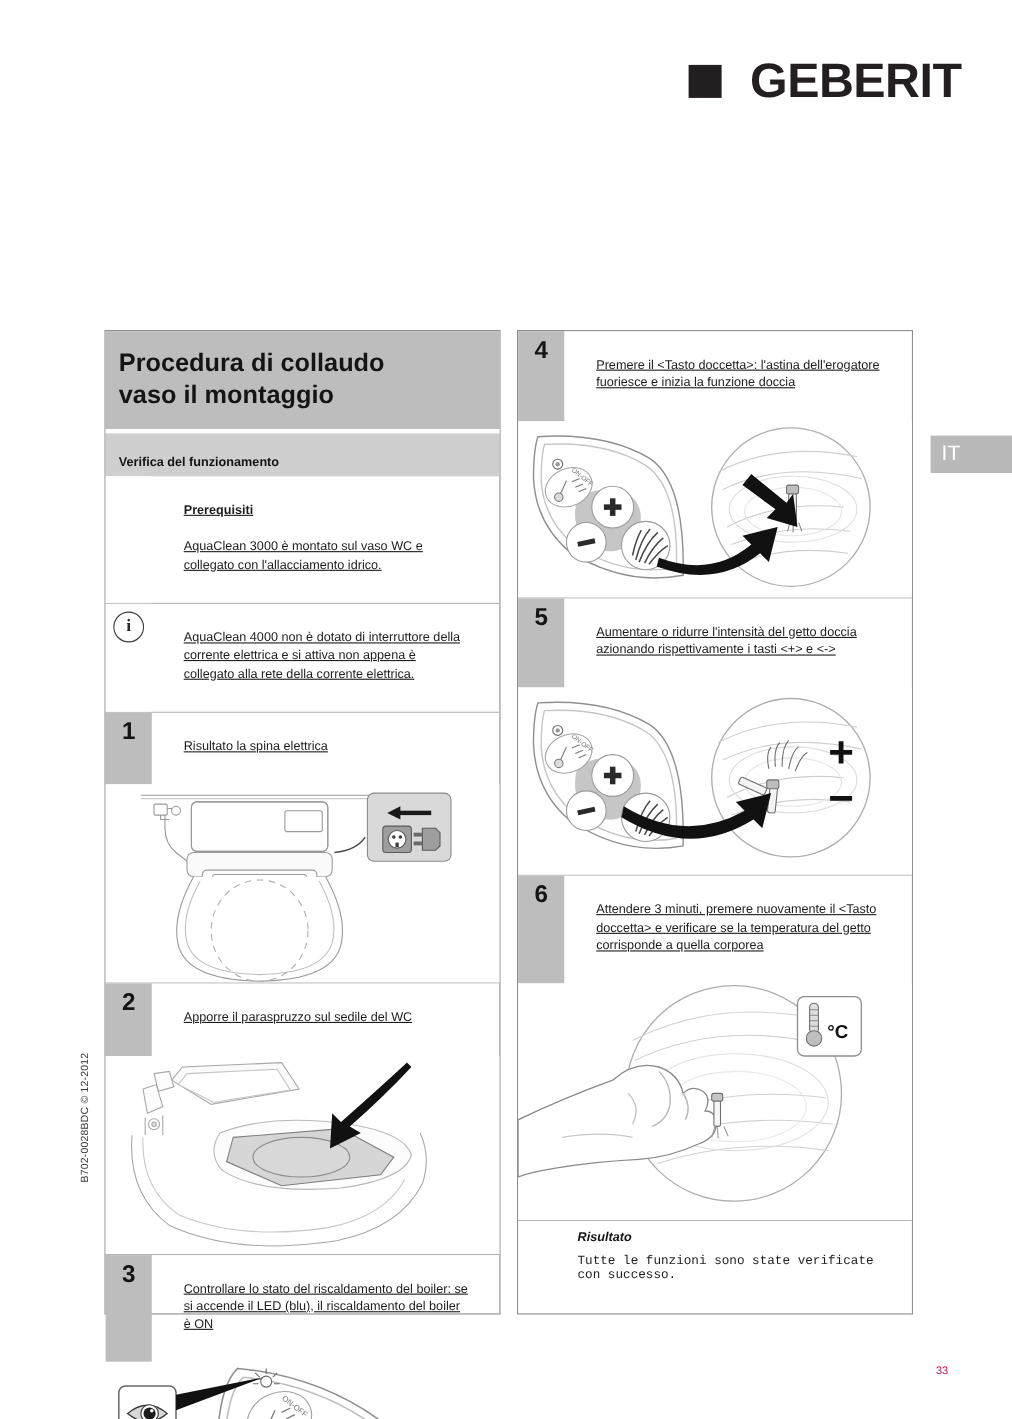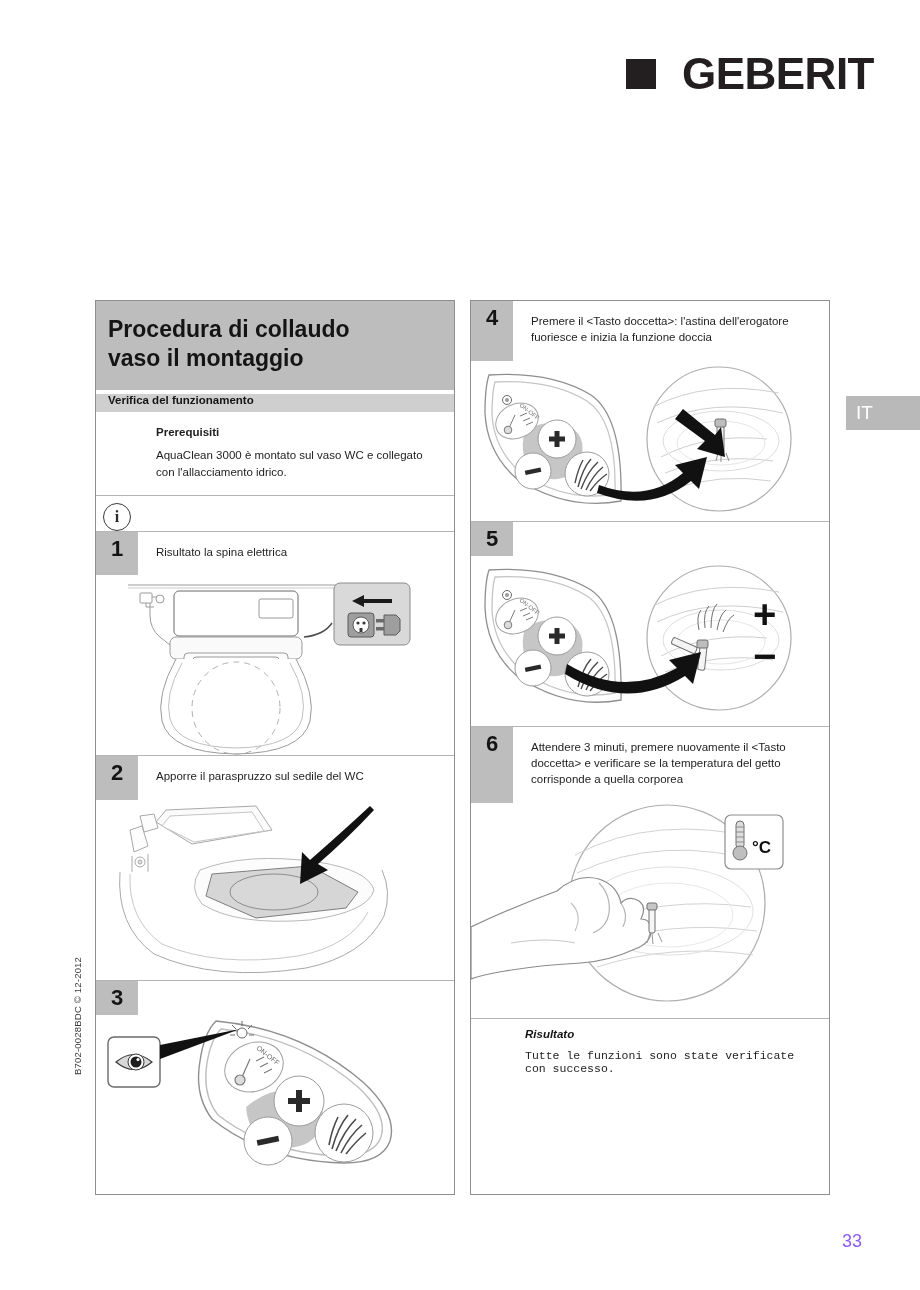"Premere il <Tasto doccetta>: l'astina" .body p { margin: 6px -> 17px; text-decoration: none -> underline }
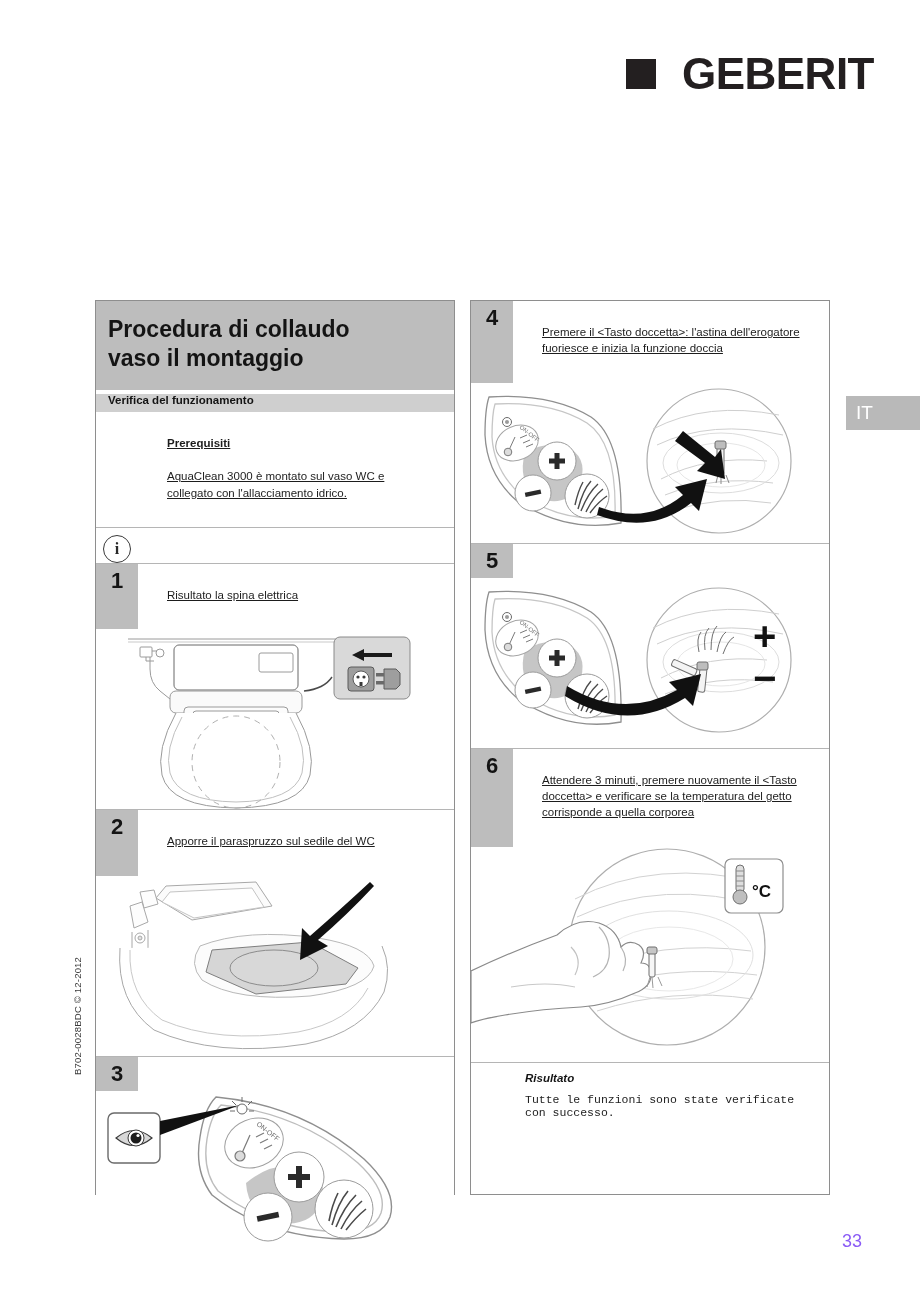"Verifica del funzionamento" .section-bar { padding: 0 12px 6px 12px -> 21px 12px 6px 12px }
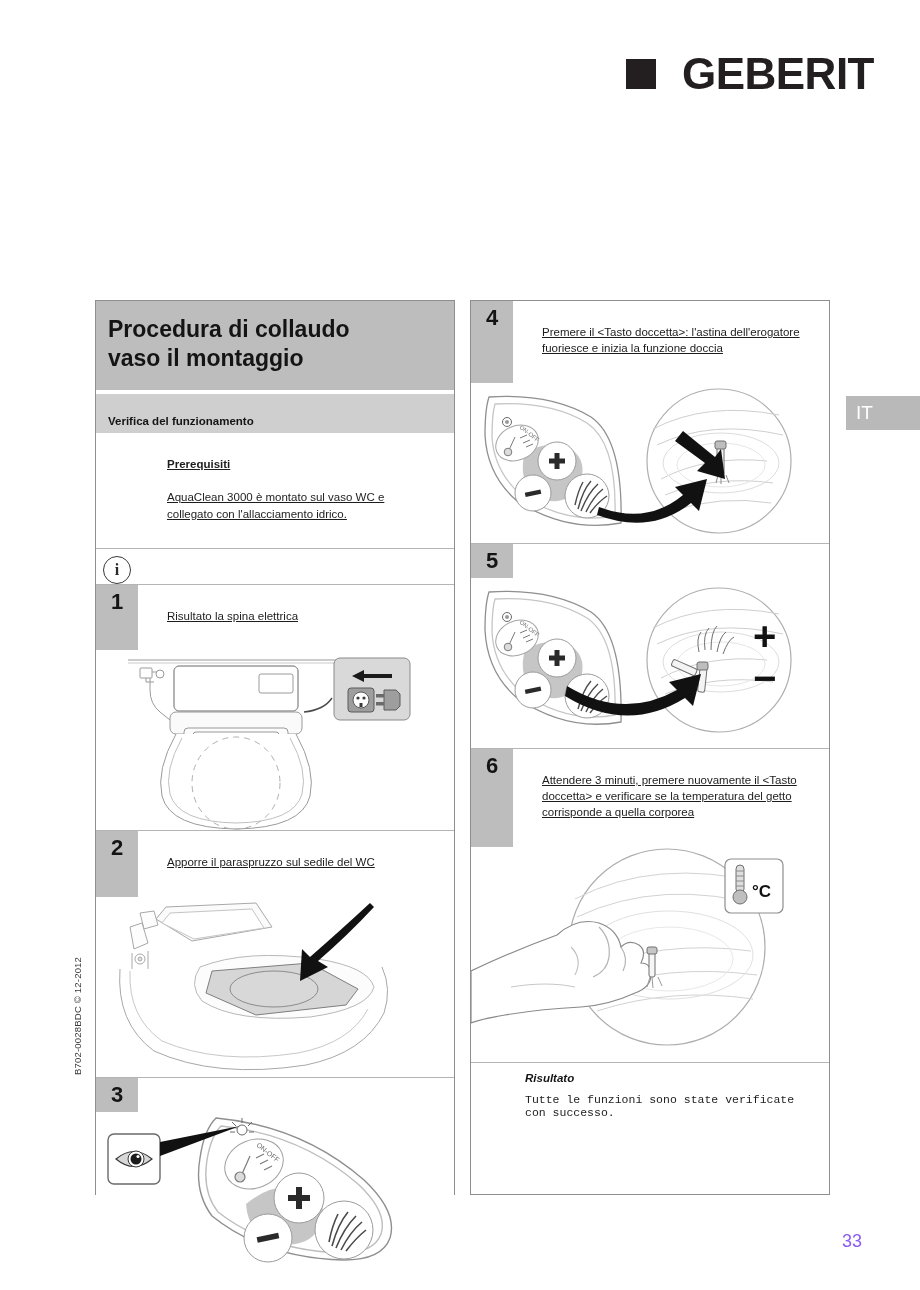"AquaClean 4000 non è dotato" div.body { html: none -> <div> <p>AquaClean 4000 non è dotato di interruttore della corrente elettrica e si attiva non appena è collegato alla rete della corrente elettrica.</p> </div> }
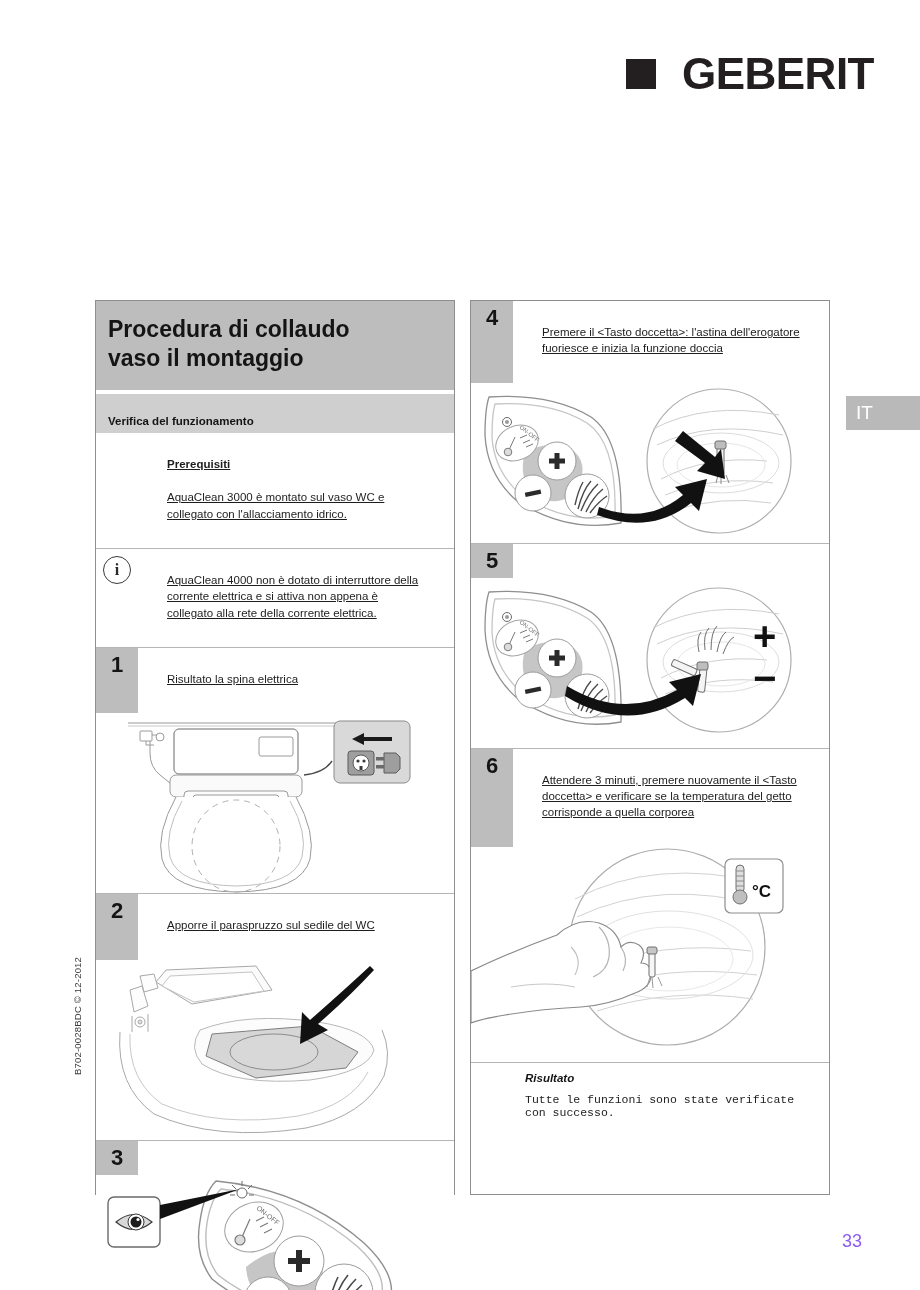"Aumentare o ridurre l'intensità del" div.body { html: none -> <div> <p>Aumentare o ridurre l'intensità del getto doccia azionando rispettivamente i tasti &lt;+&gt; e &lt;-&gt;</p> </div> }
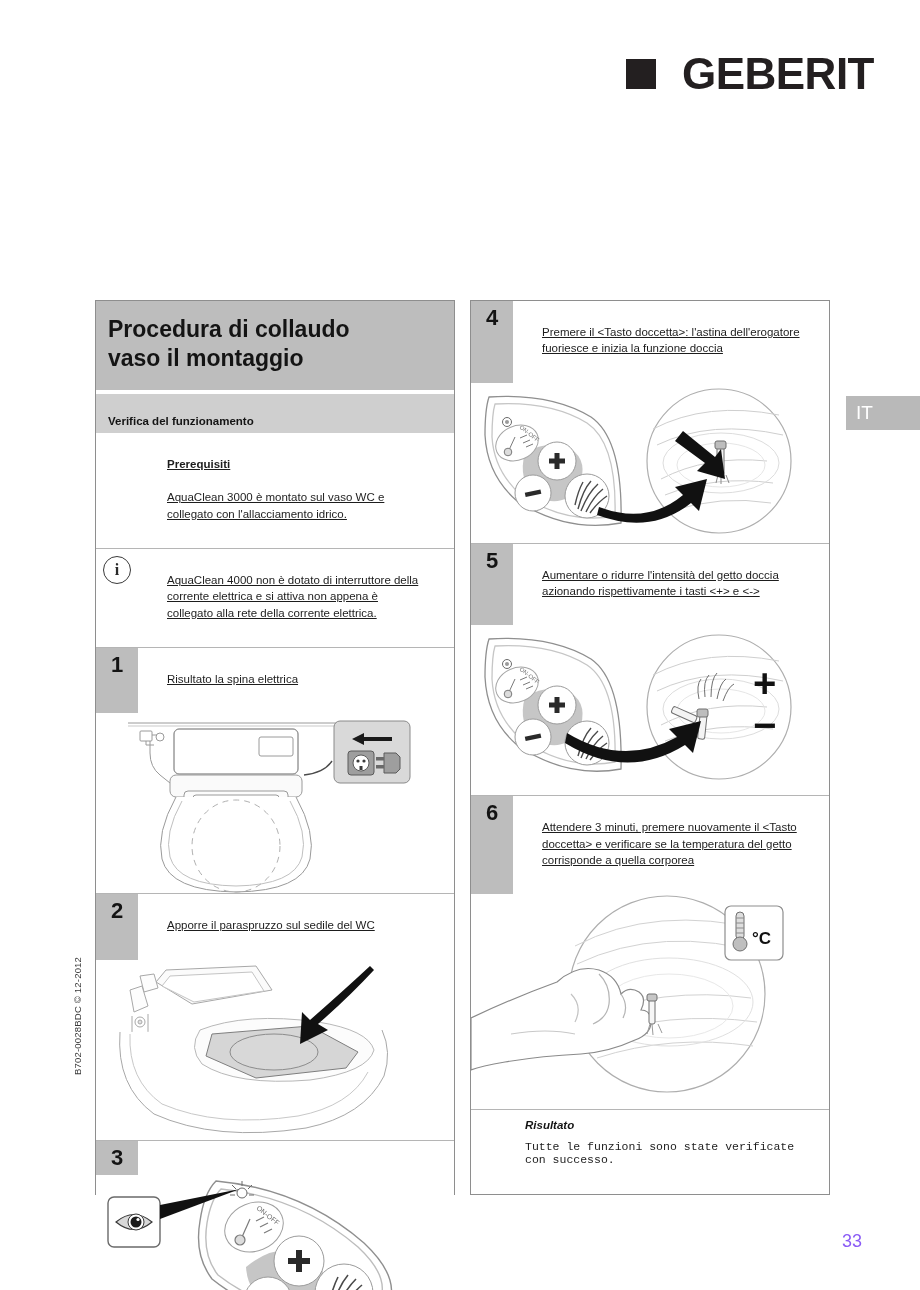"Controllare lo stato del riscaldamento" div.body { html: none -> <div> <p>Controllare lo stato del riscaldamento del boiler: se si accende il LED (blu), il riscaldamento del boiler è ON</p> </div> }
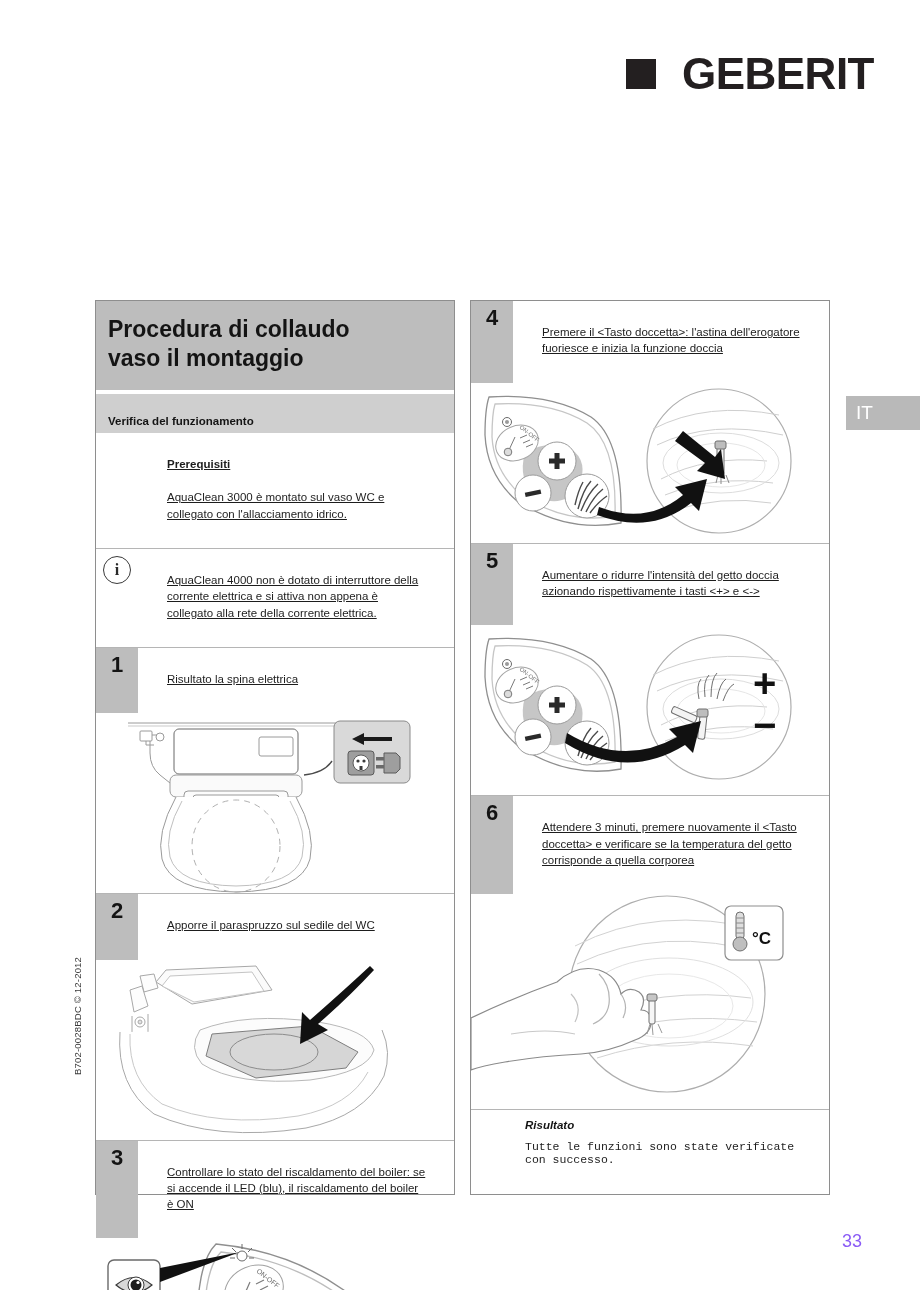"33" .page-number { color: #8b5cf6 -> #be185d; font-size: 18px -> 10px }
